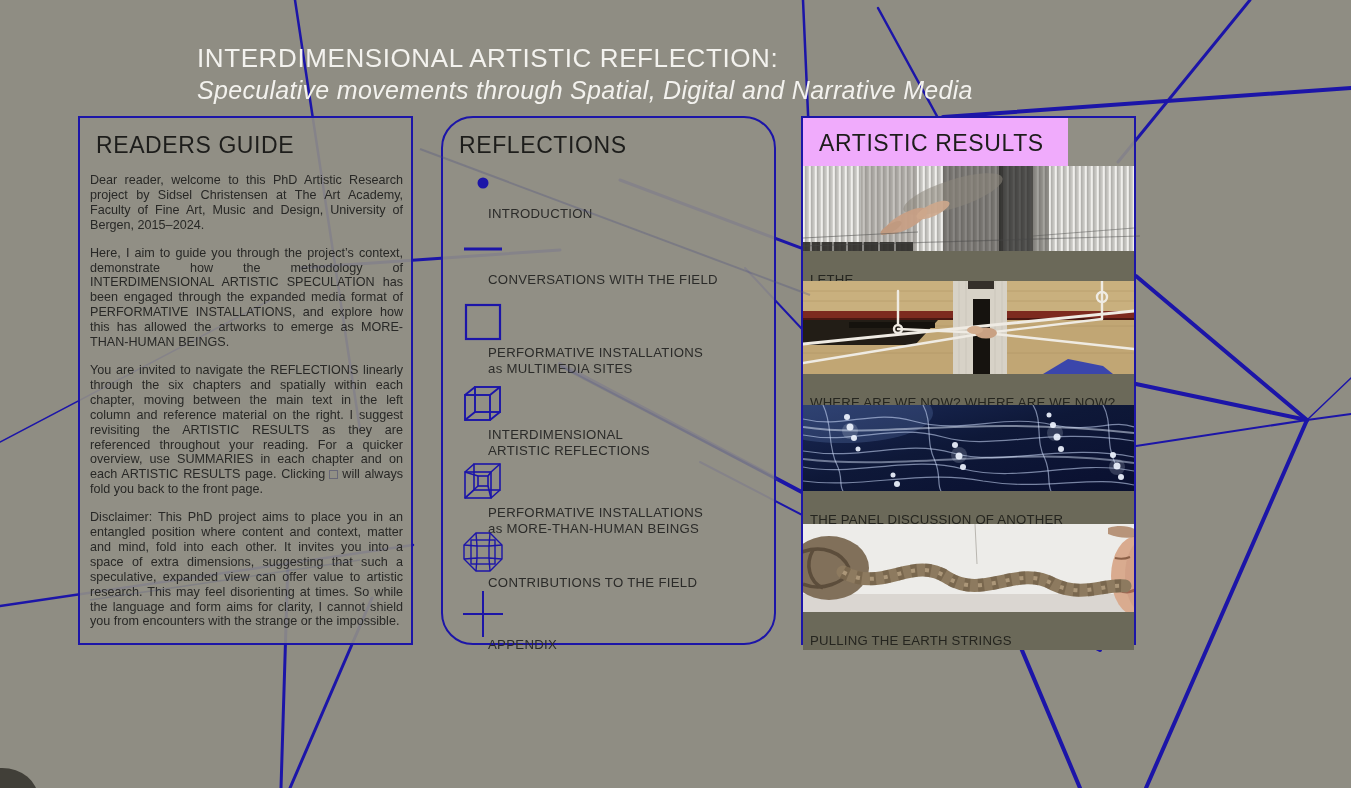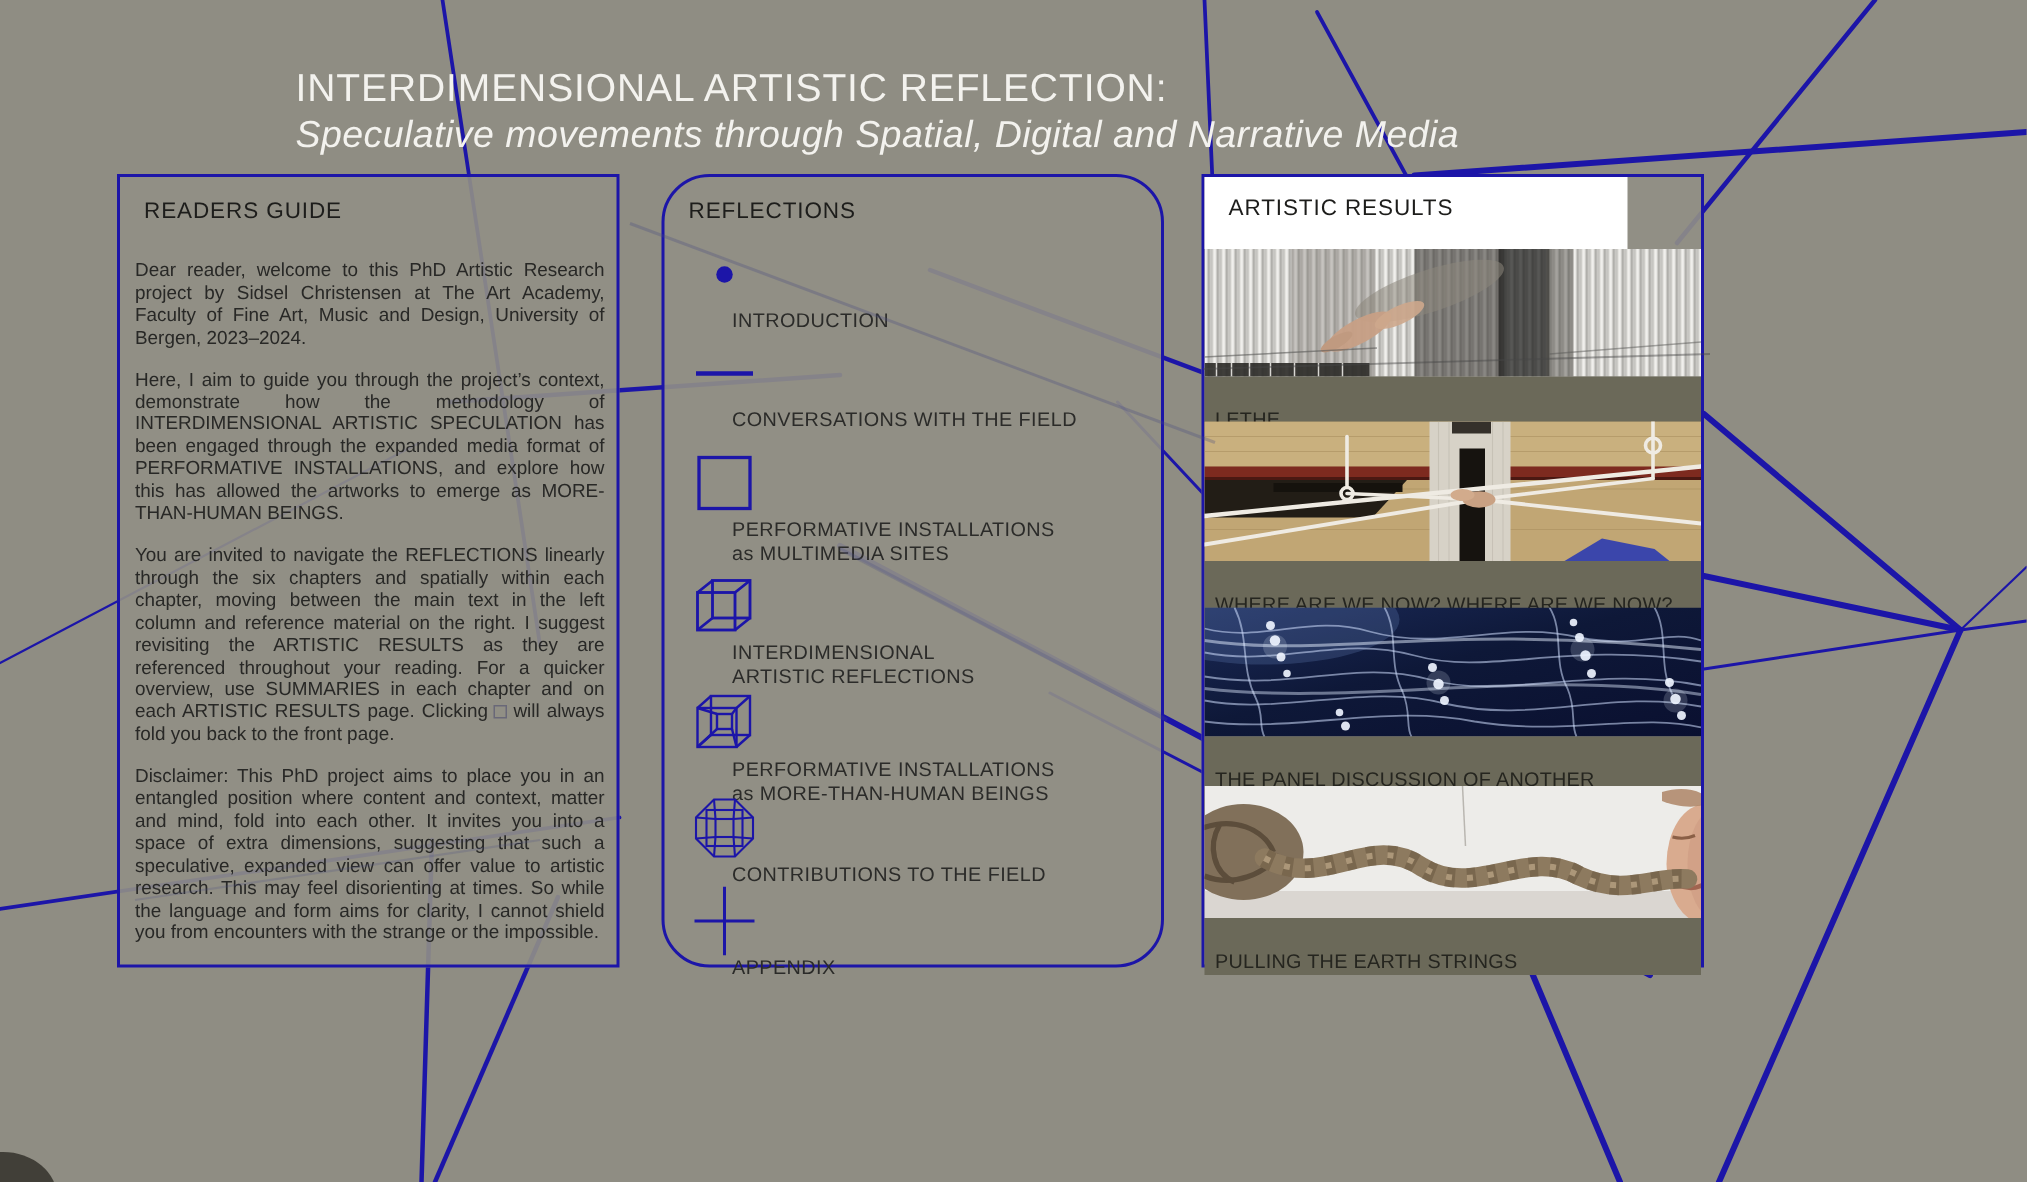"READERS GUIDE" .panel-heading { font-size: 15px -> 23px }
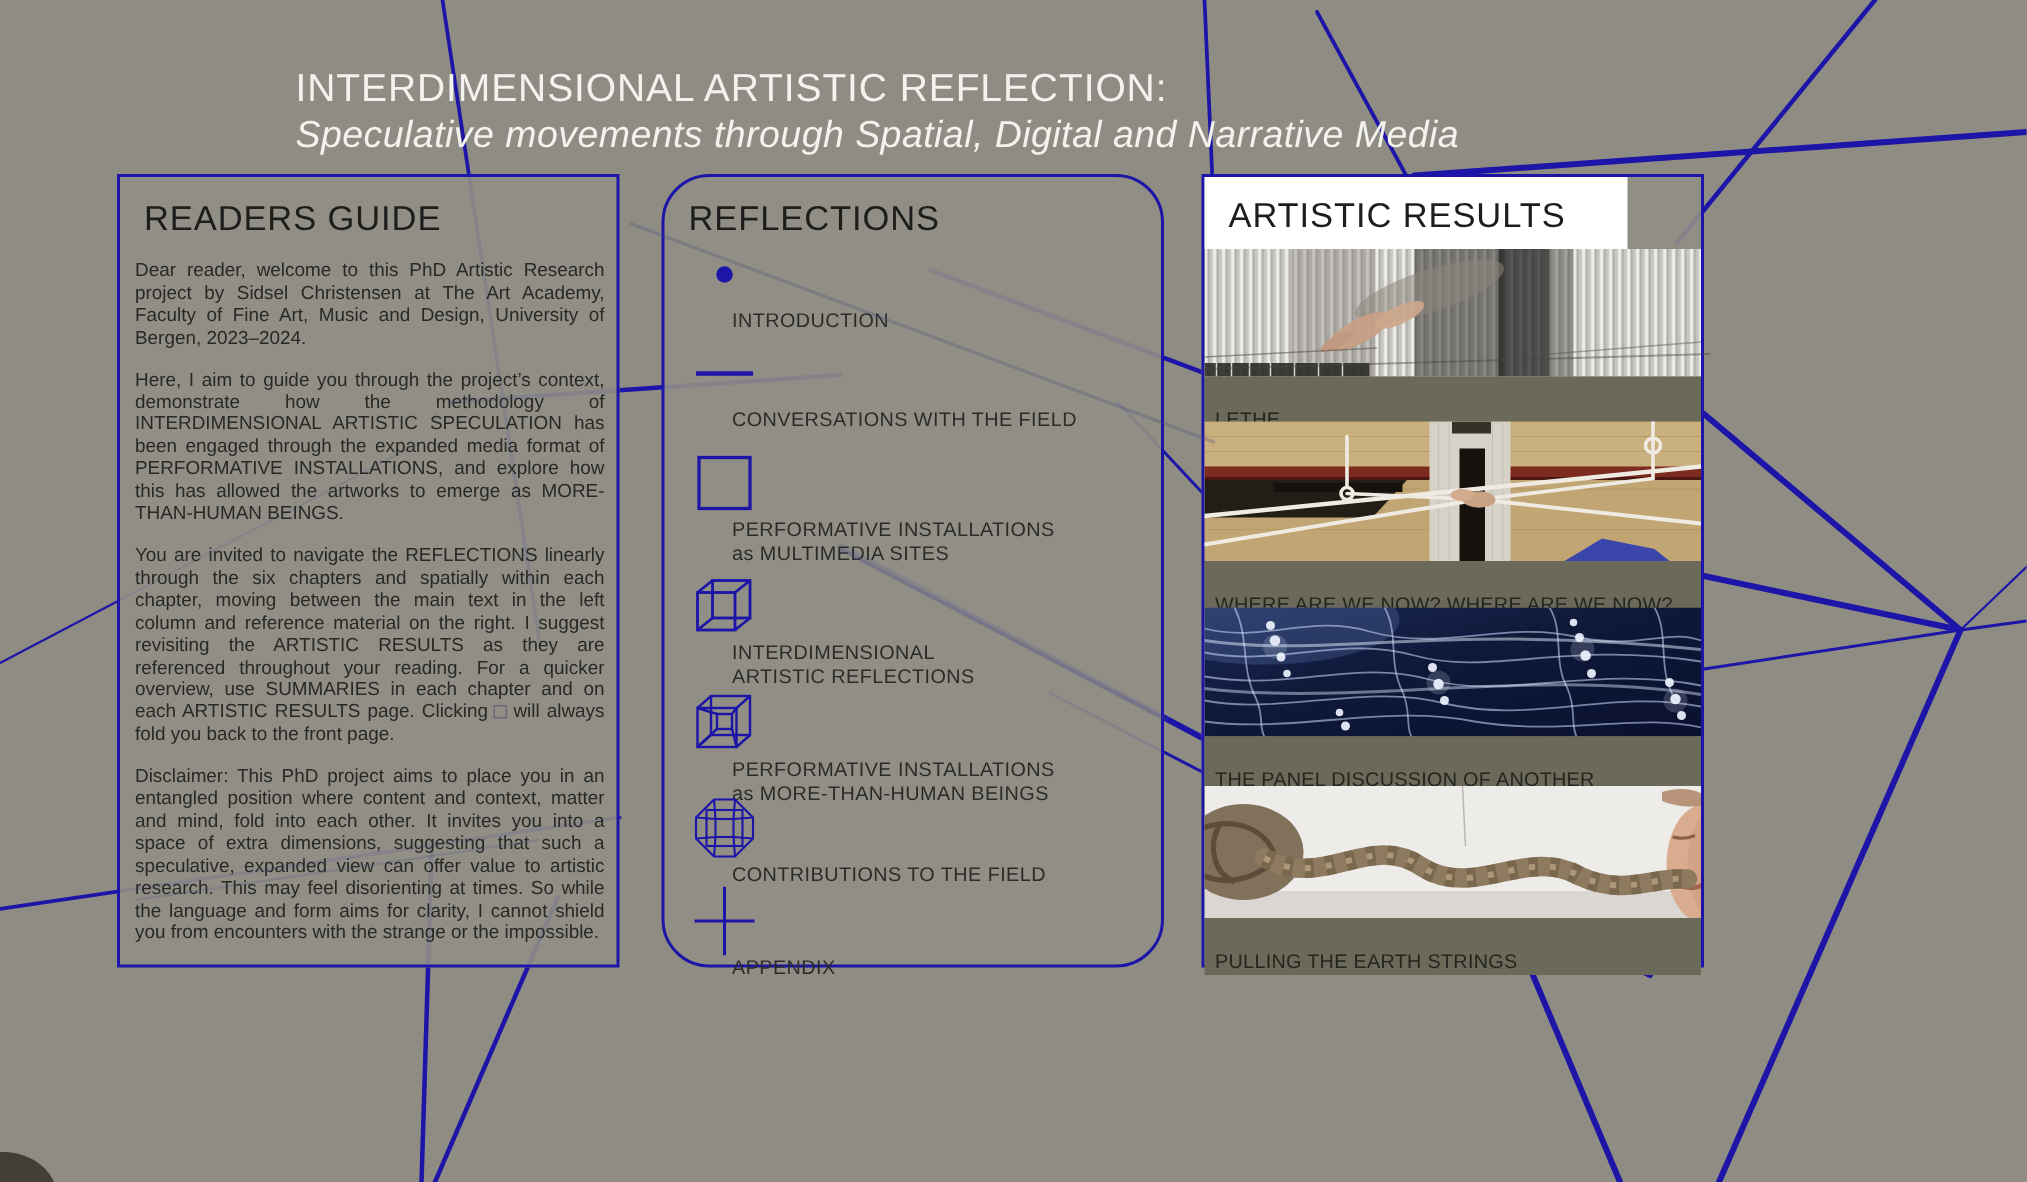"ARTISTIC RESULTS" .ar-band { background: #ffffff -> #f0abfc; padding-left: 17px -> none }
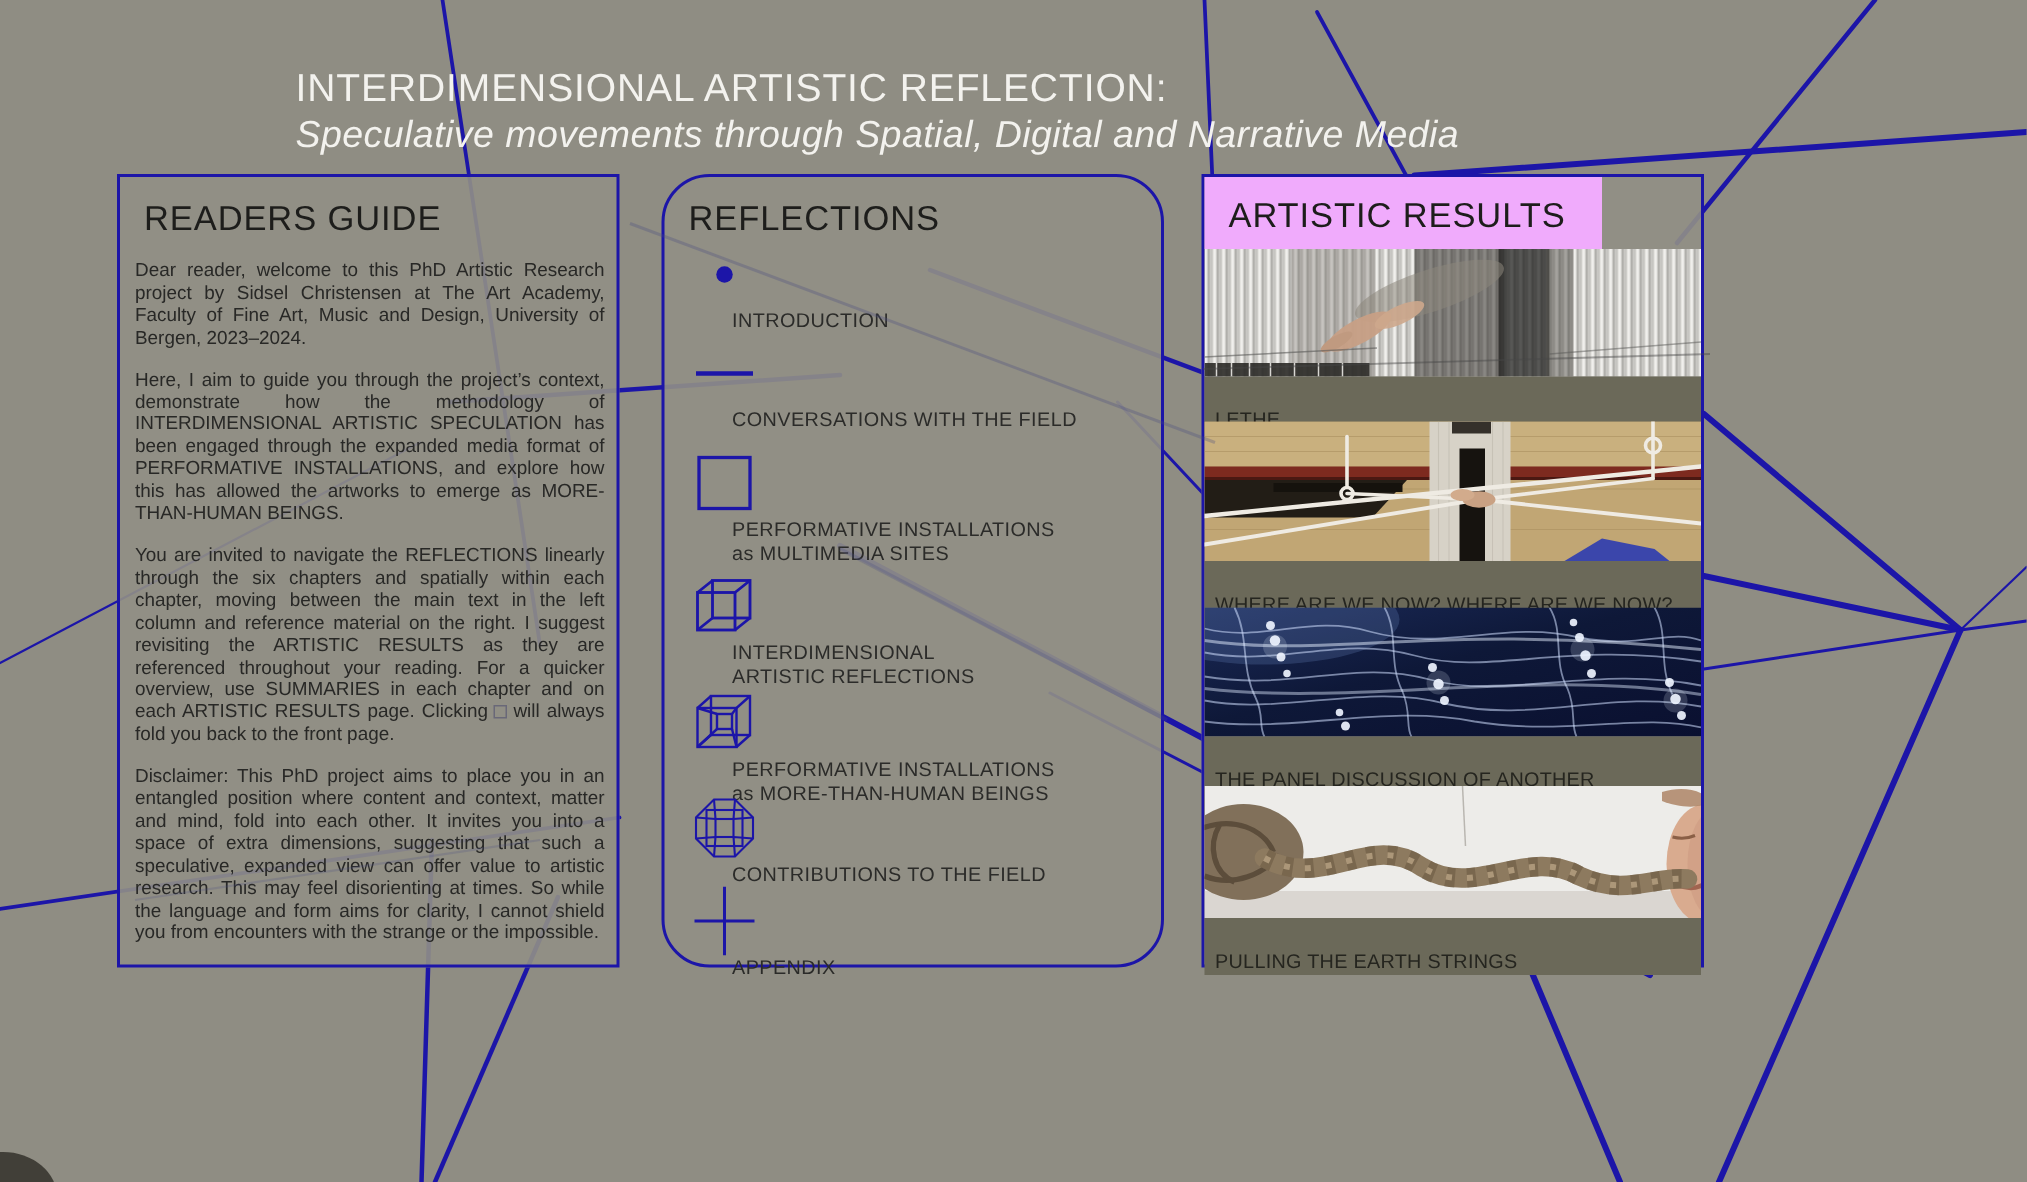"Dear reader, welcome to this" p { text: 2023 -> 2015 }
